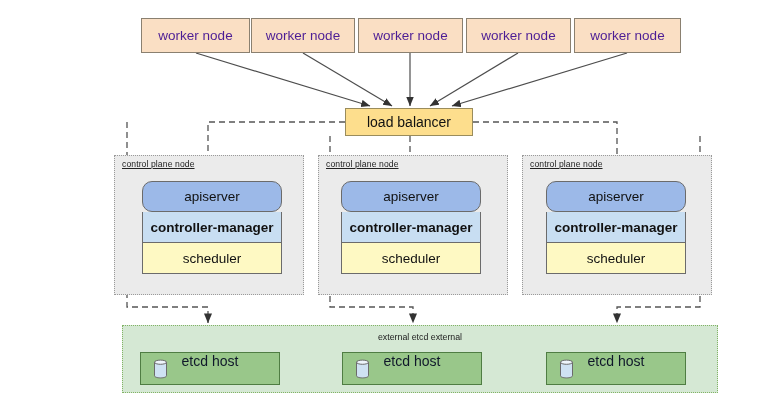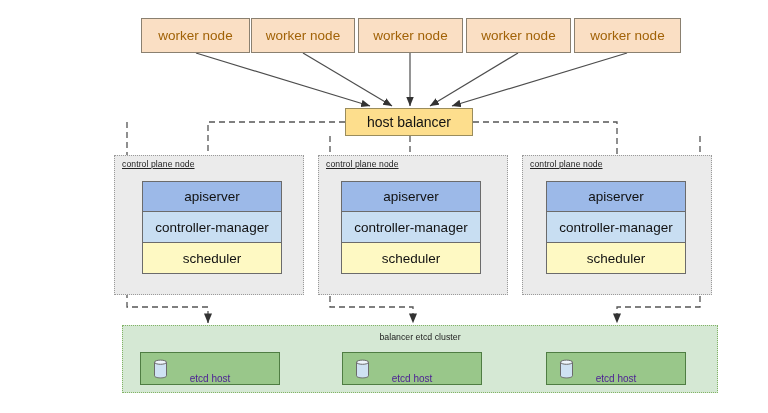"worker node" .worker { color: #a16207 -> #4c1d95 }
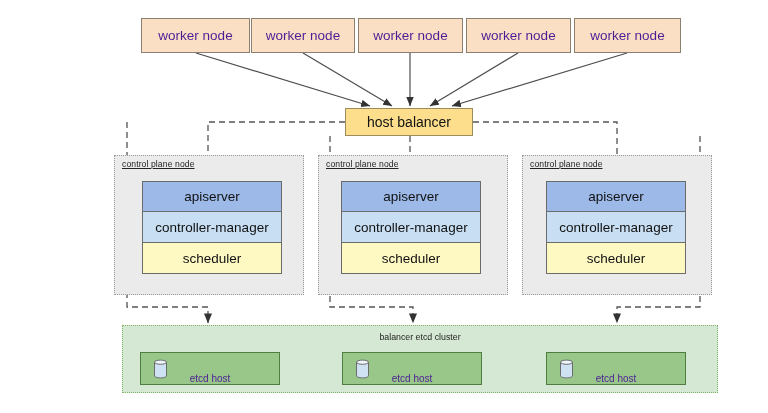"host balancer" span { text: host -> load }
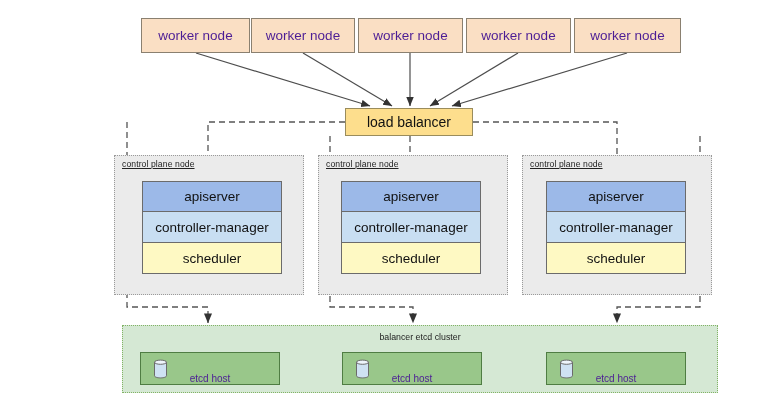"apiserver" .comp.api { border-radius: none -> 10px }
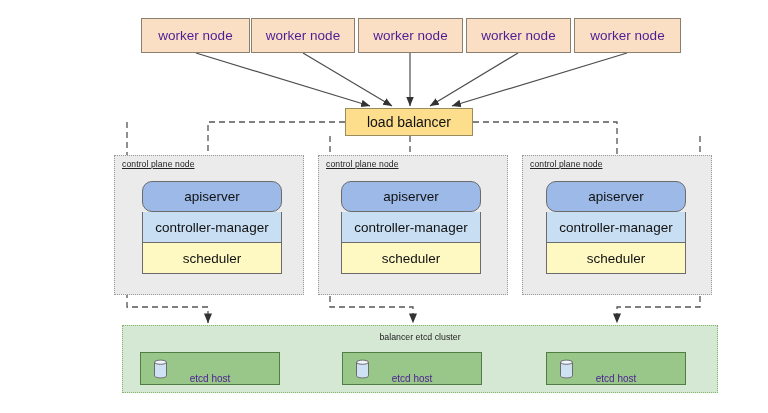"controller-manager" .comp.mgr { font-weight: none -> bold }
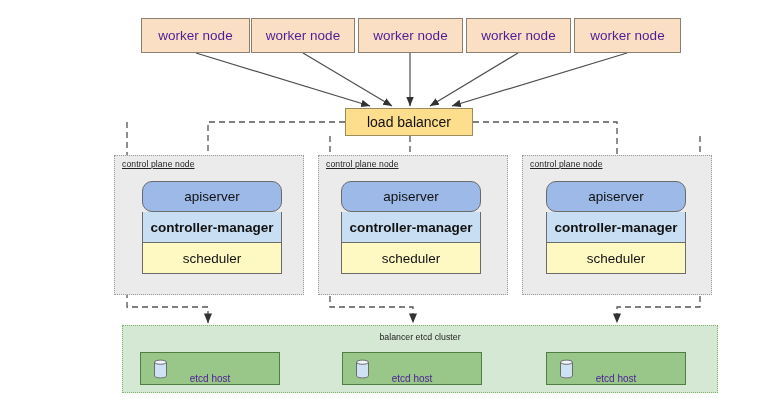"balancer etcd cluster" span.etcd-title { text: balancer etcd cluster -> external etcd external }
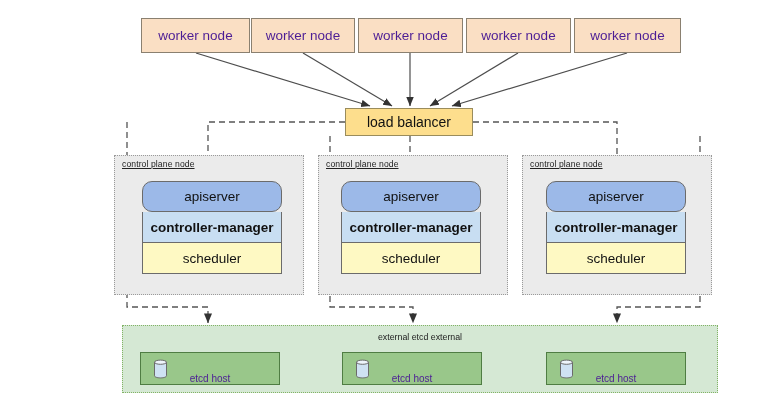"etcd host" .etcd-host { align-items: flex-end -> flex-start; color: #4c1d95 -> #0f172a; font-size: 10px -> 14px }
